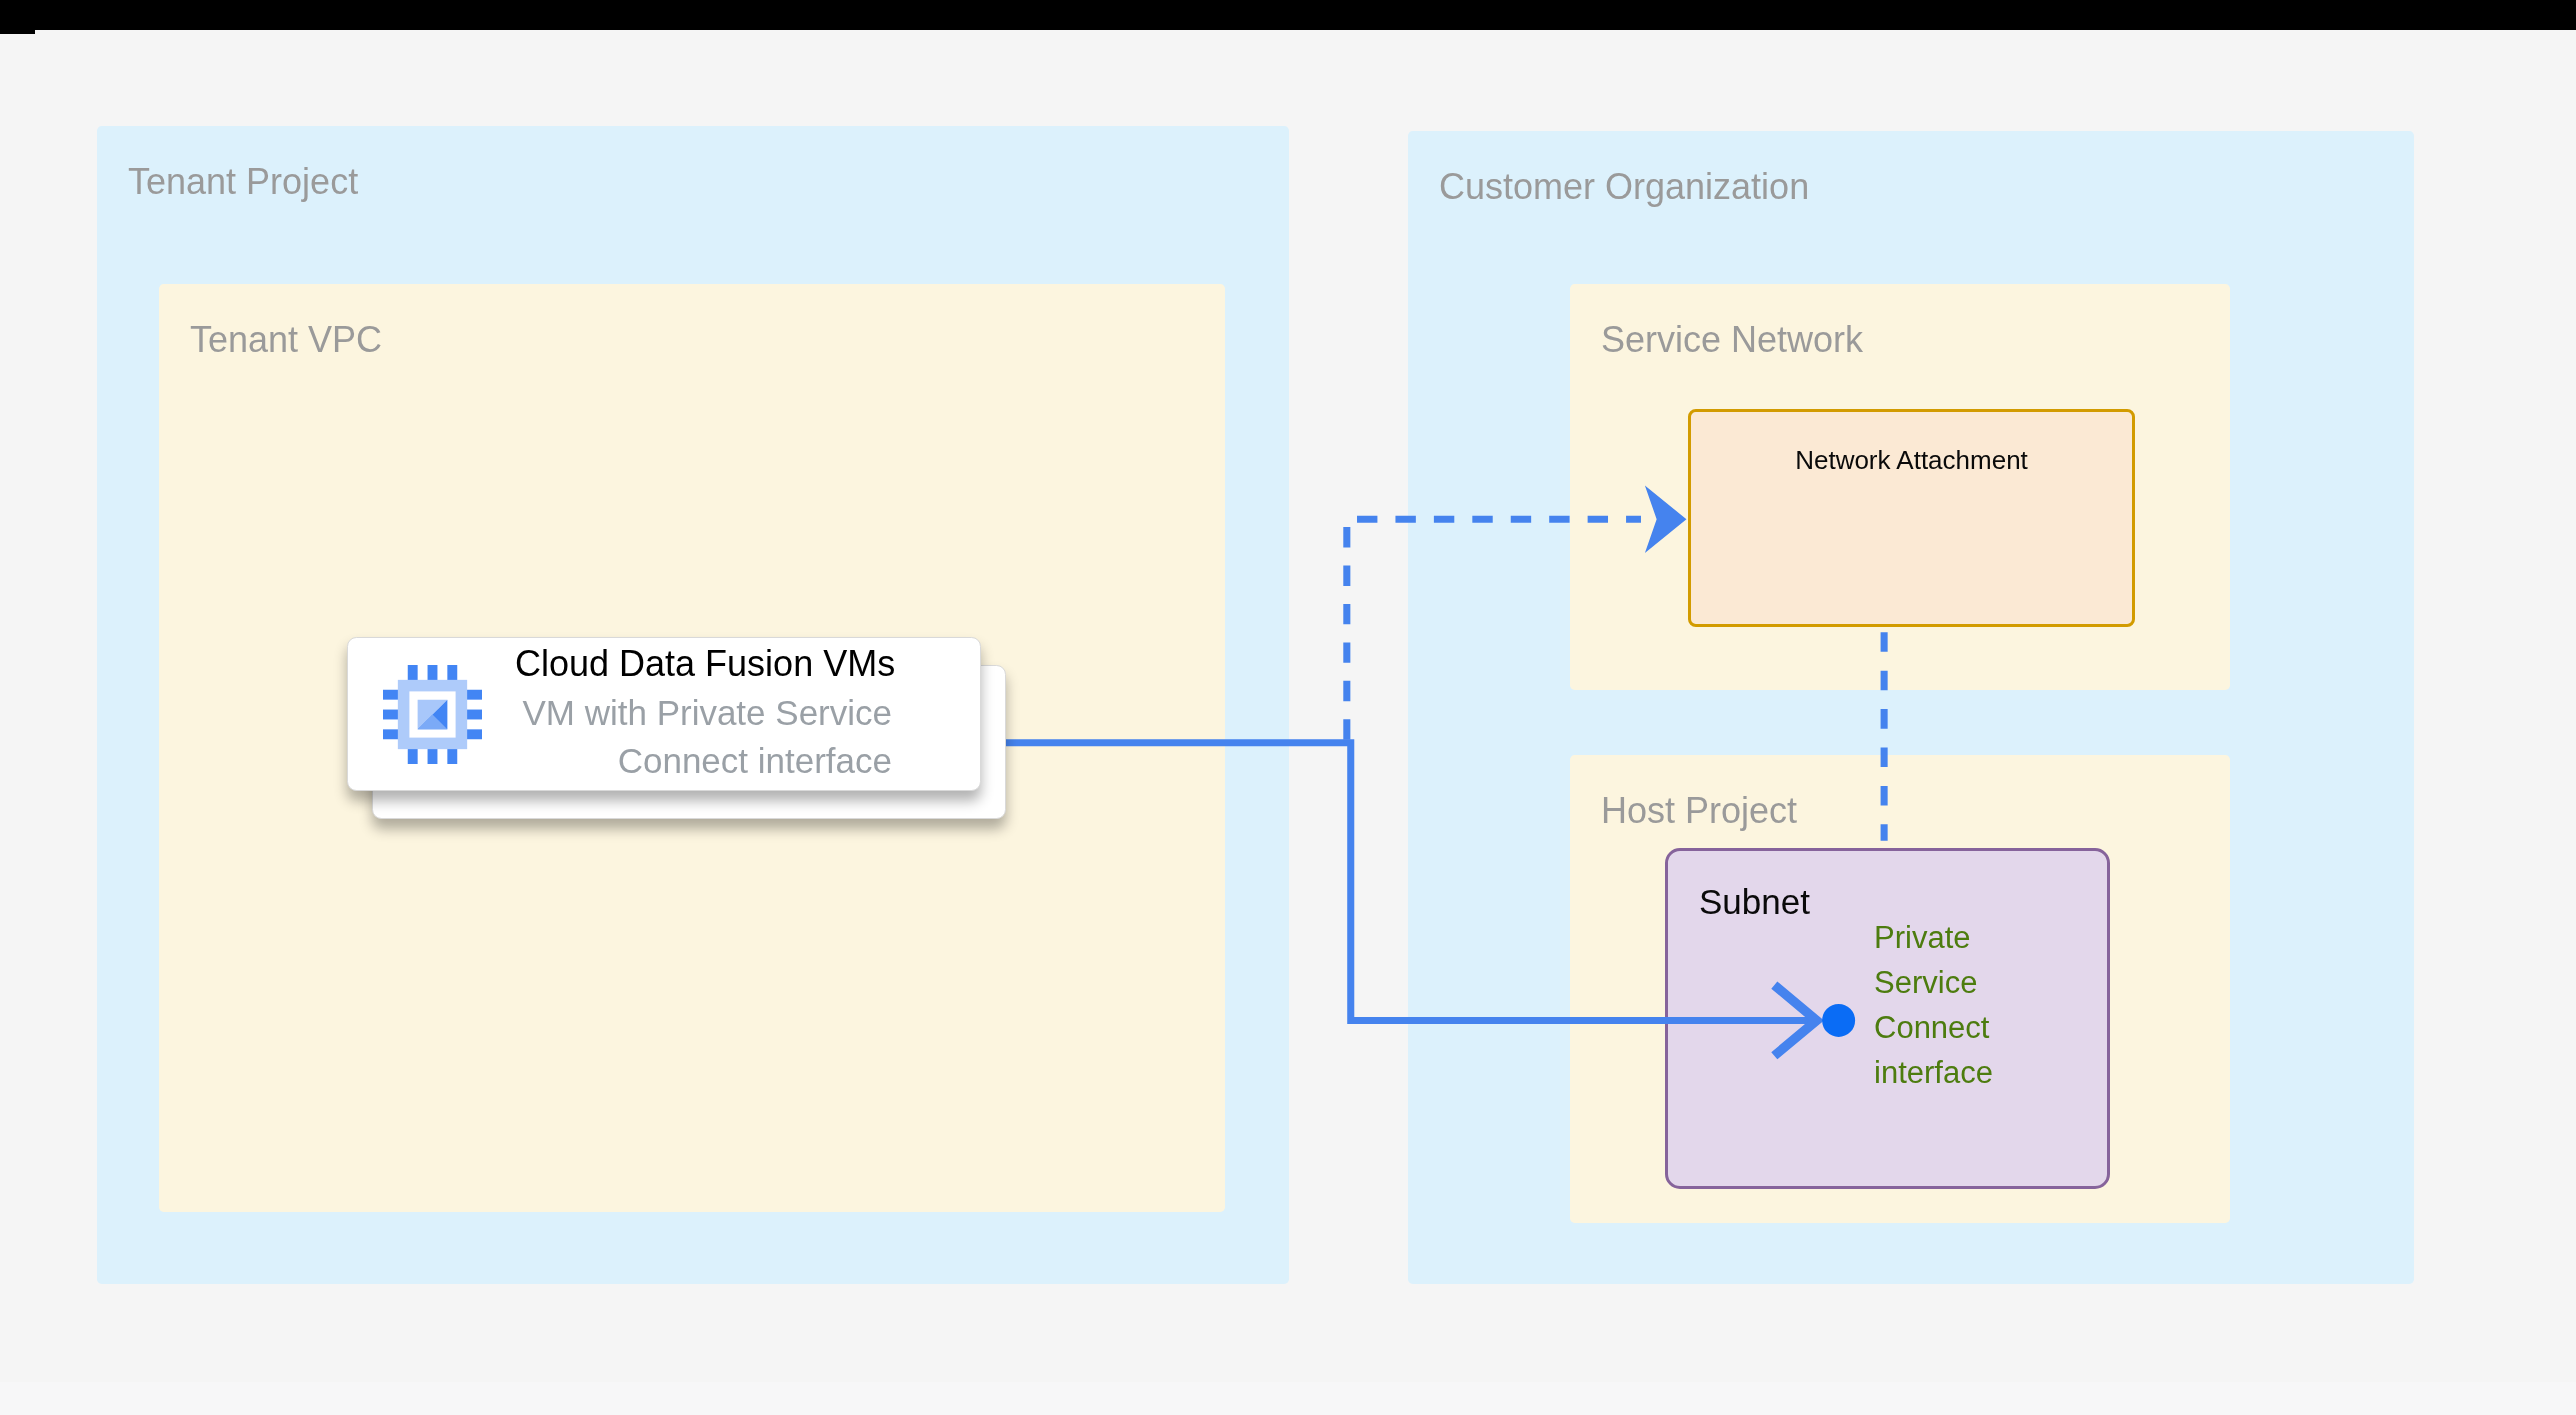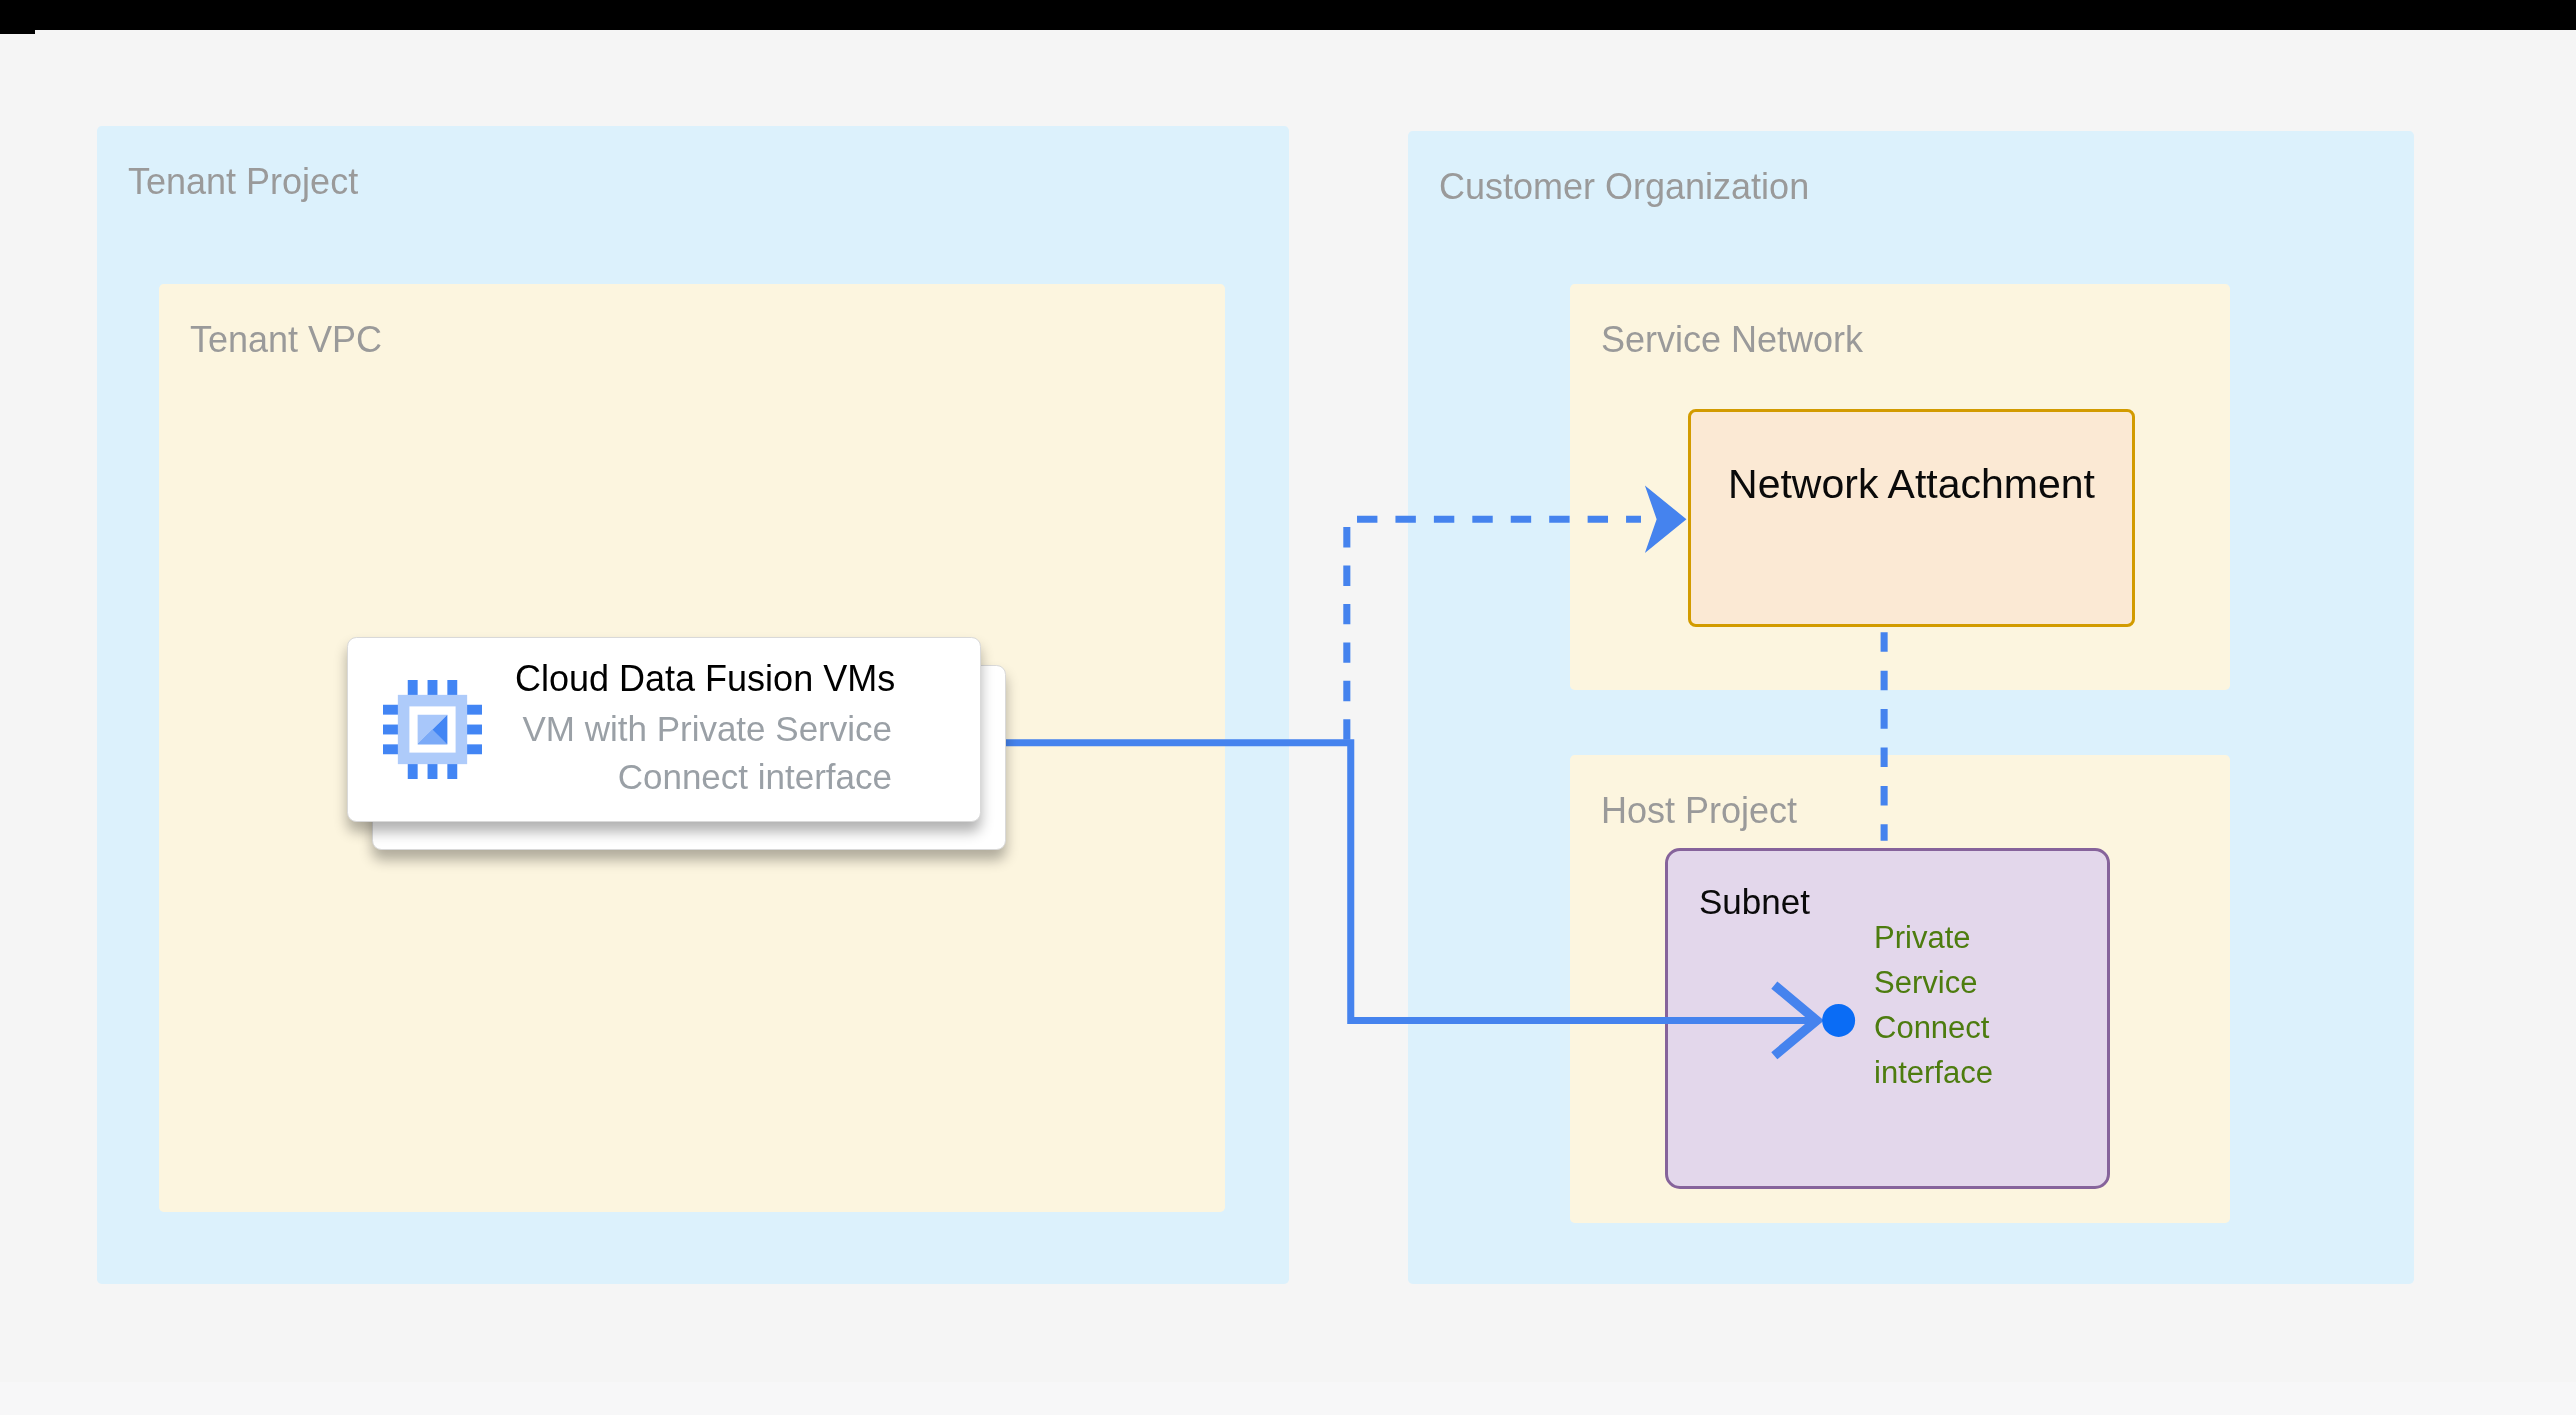"Network Attachment" #network-attachment .node-label { font-size: 41px -> 26px; top: 49px -> 33px }
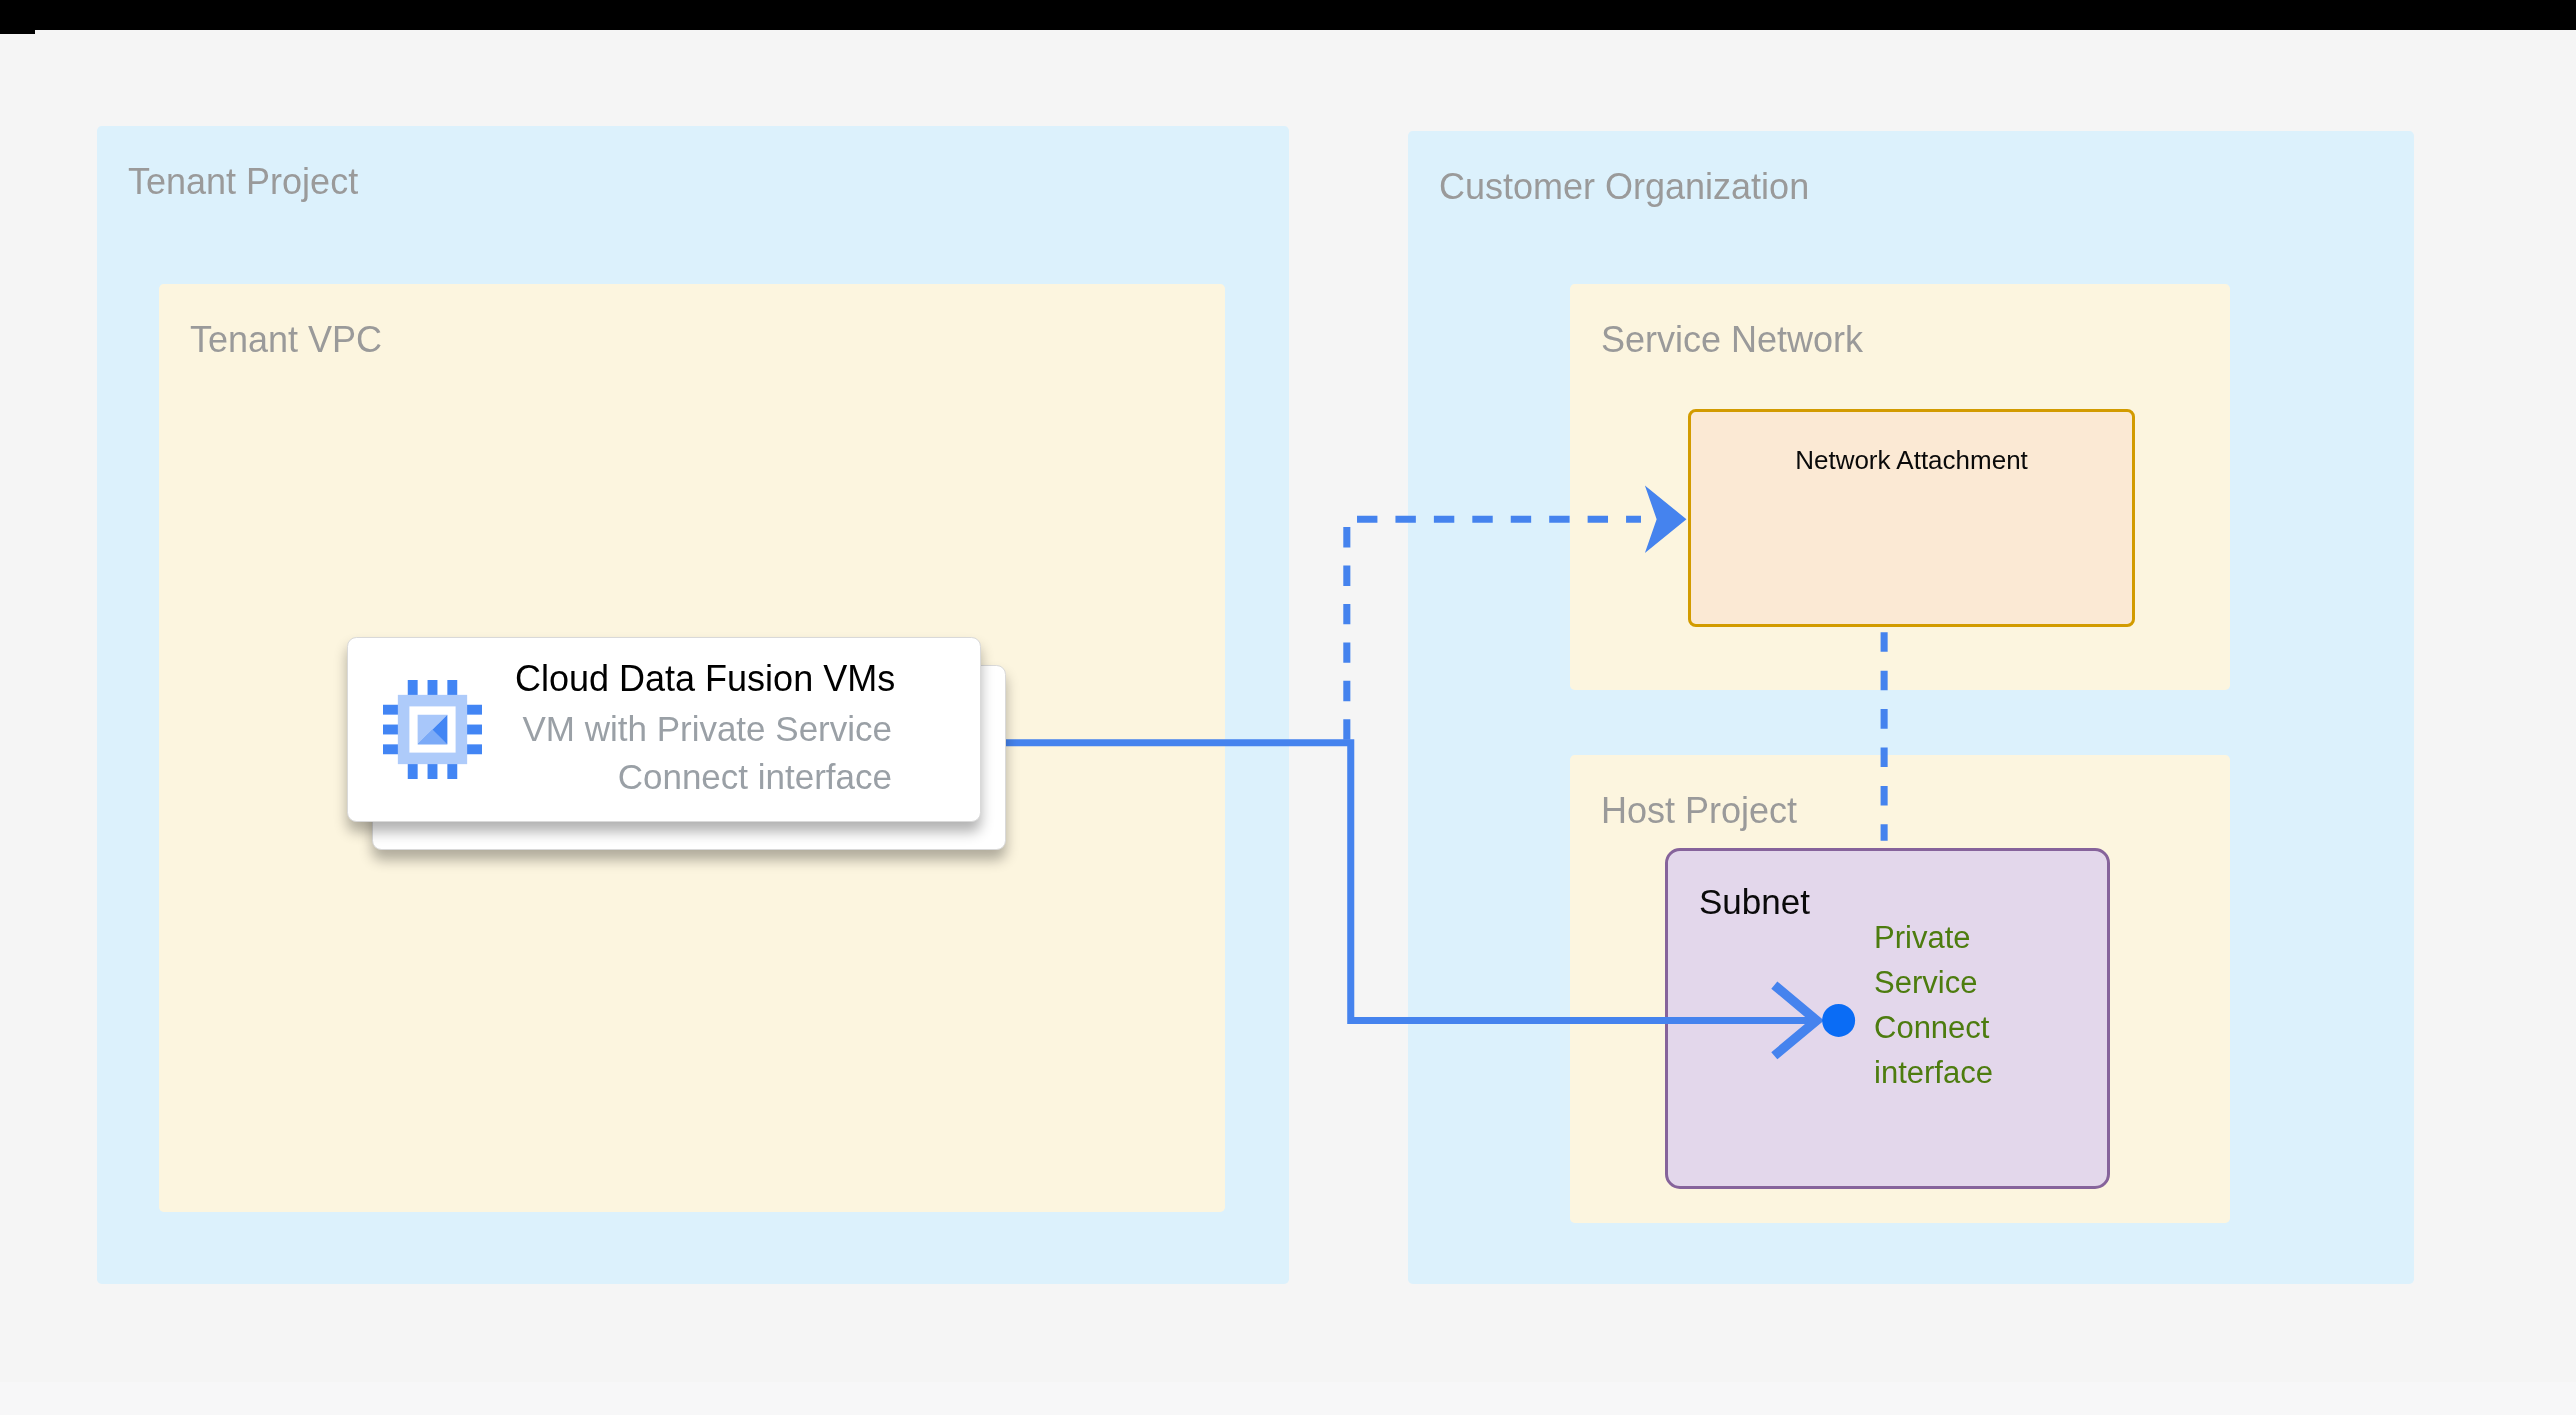"Cloud Data Fusion VMs" .card { height: 185px -> 154px }
